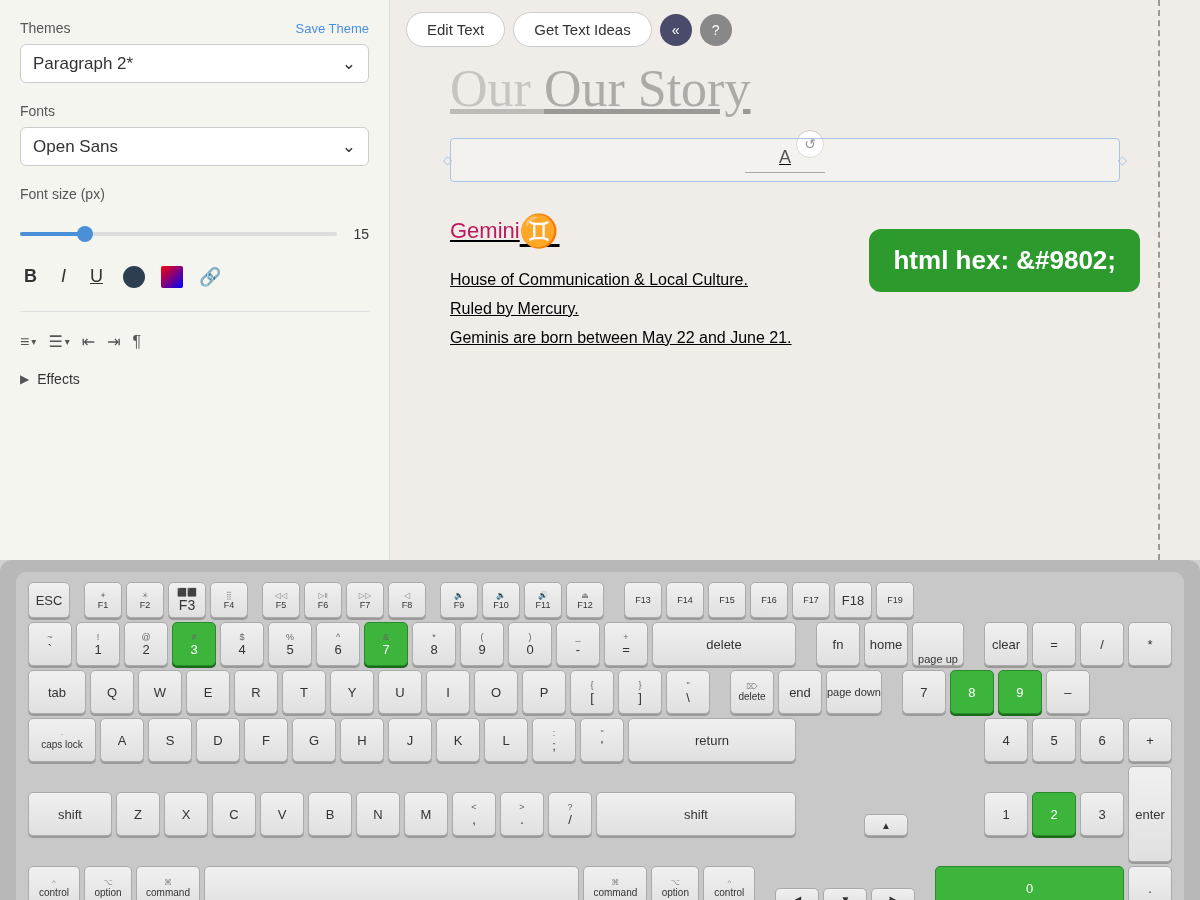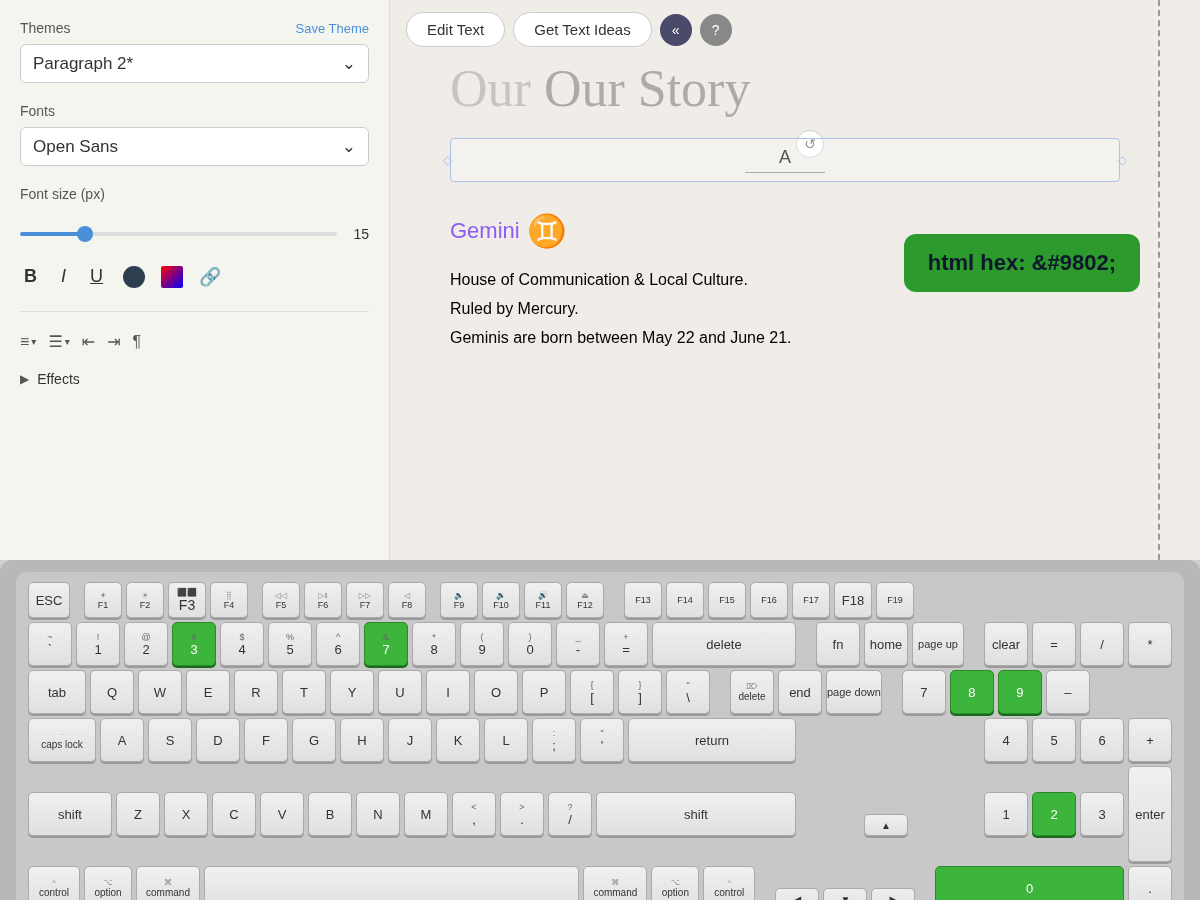"Our Our Story" .content-area { text-decoration: none -> underline }
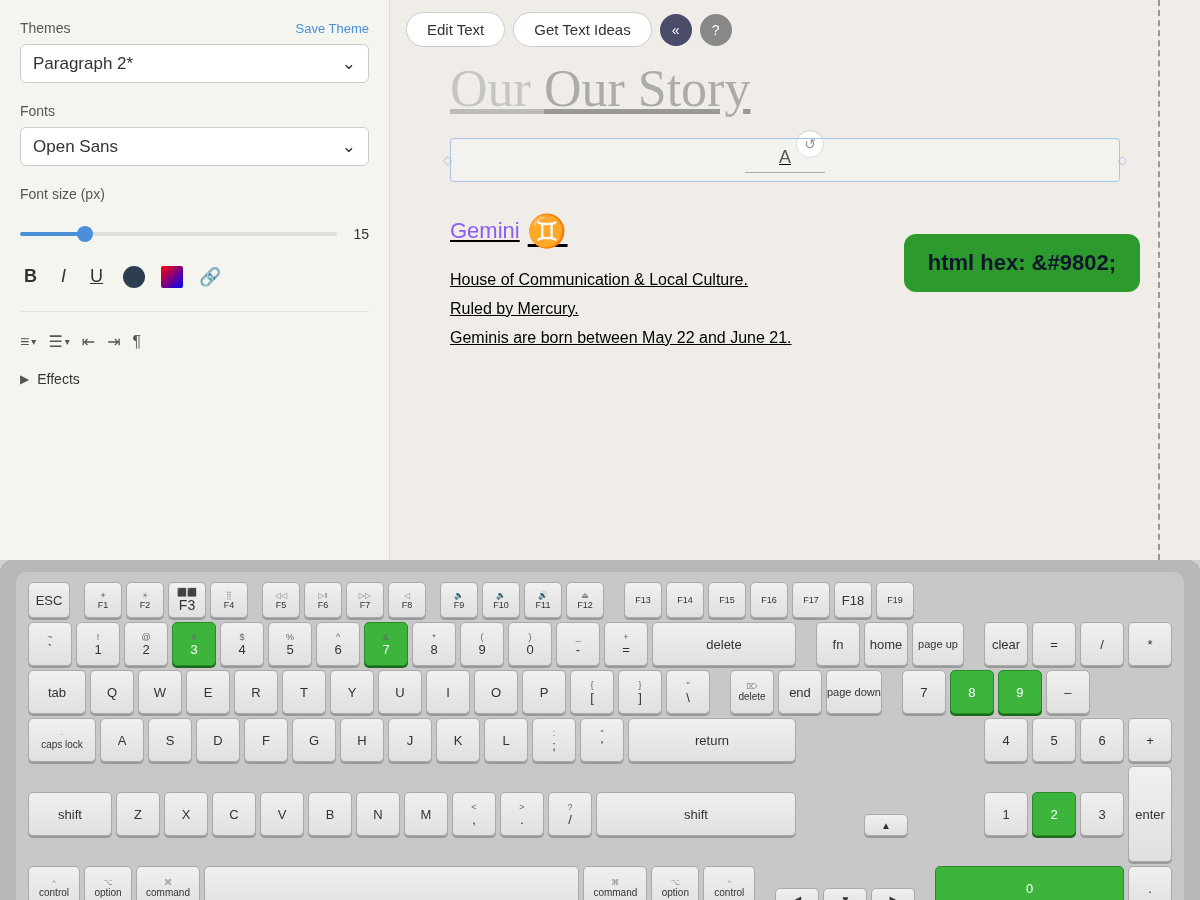"Gemini" .gemini-title { color: #8b5cf6 -> #be185d; gap: 8px -> 0 }
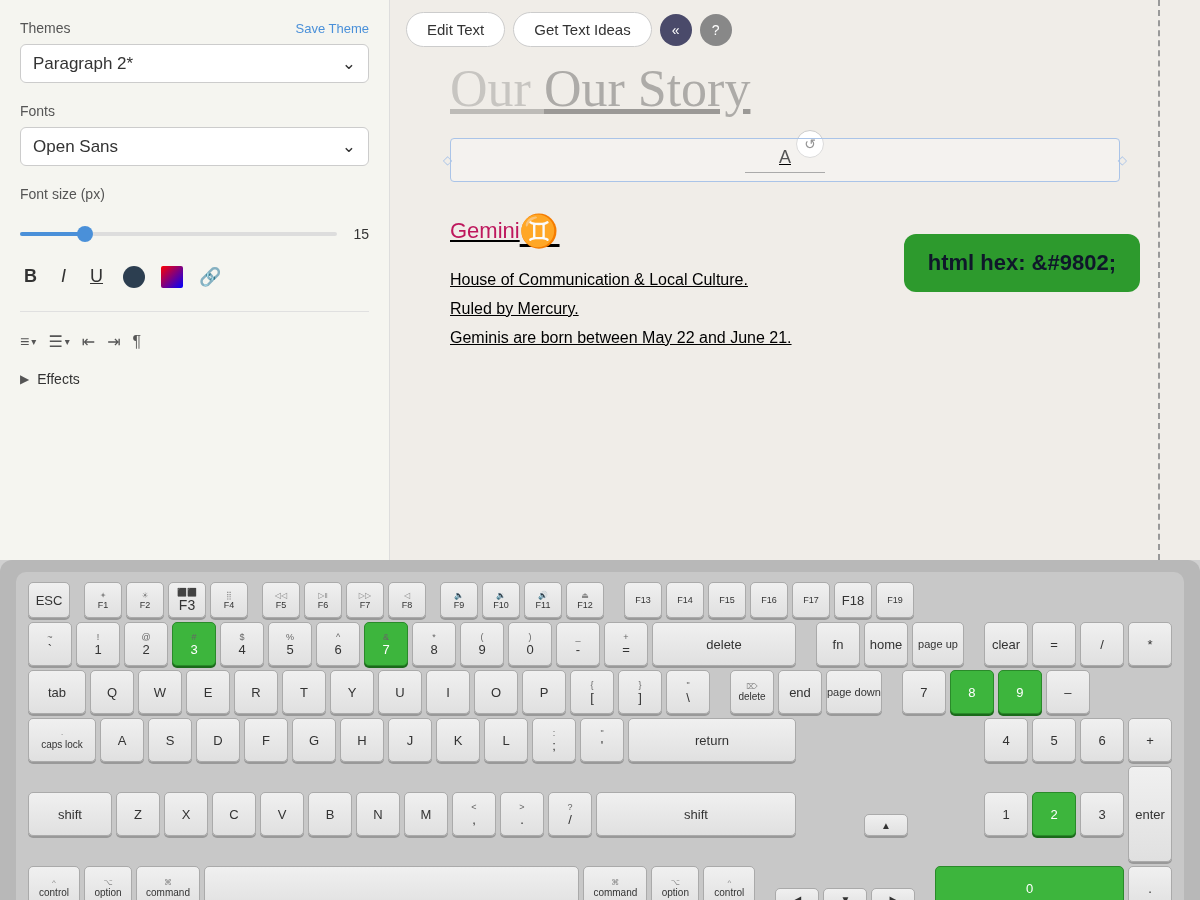"html hex: &#9802;" .html-hex-bubble { color: #0f172a -> #ffffff; font-size: 22px -> 26px }
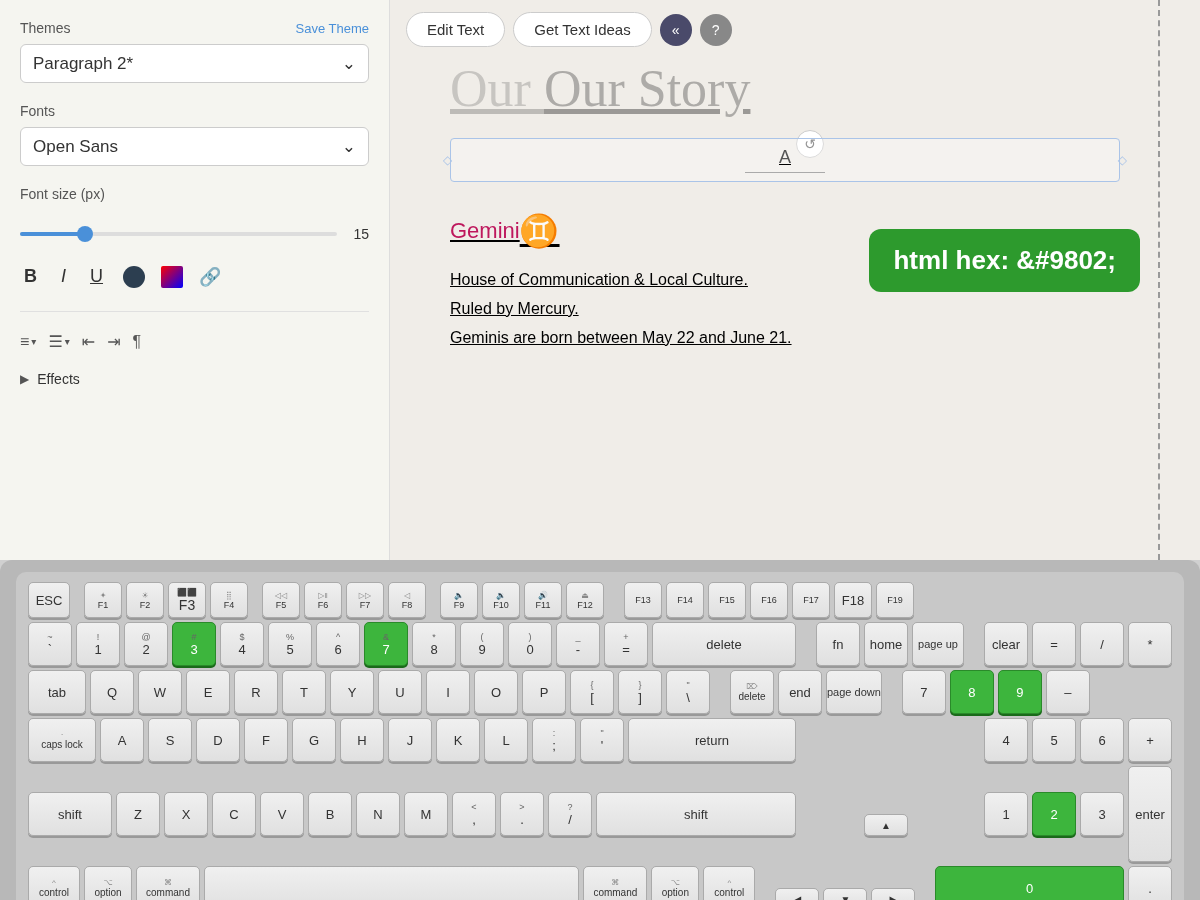"page up" div.key { justify-content: none -> flex-end }
